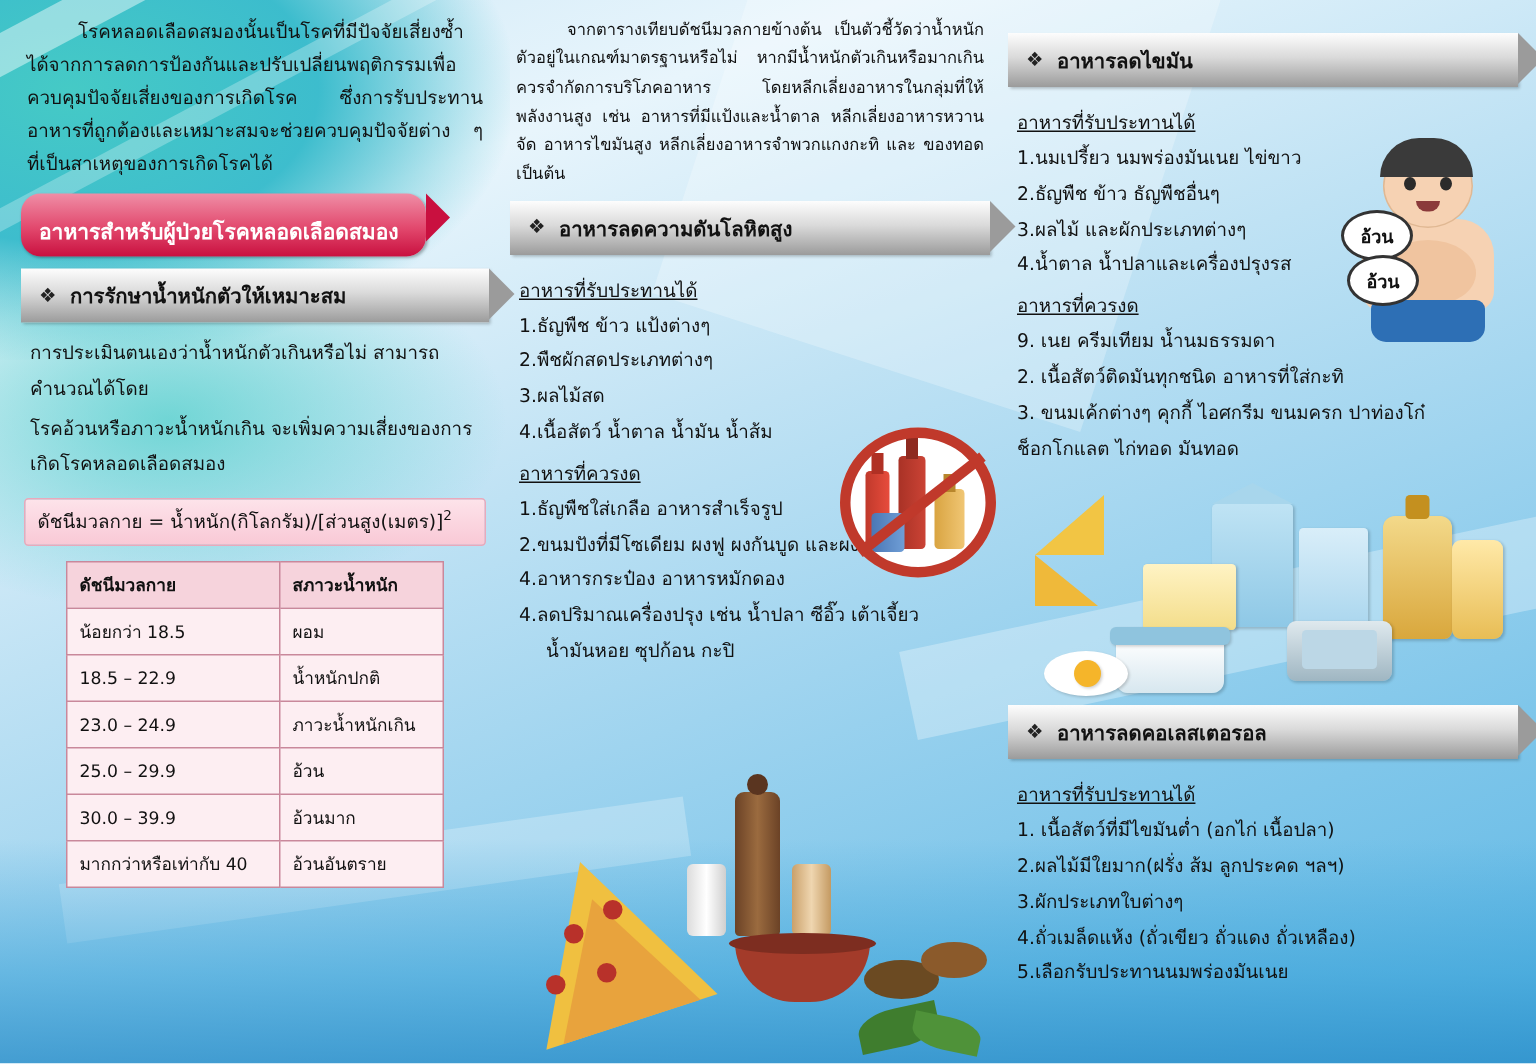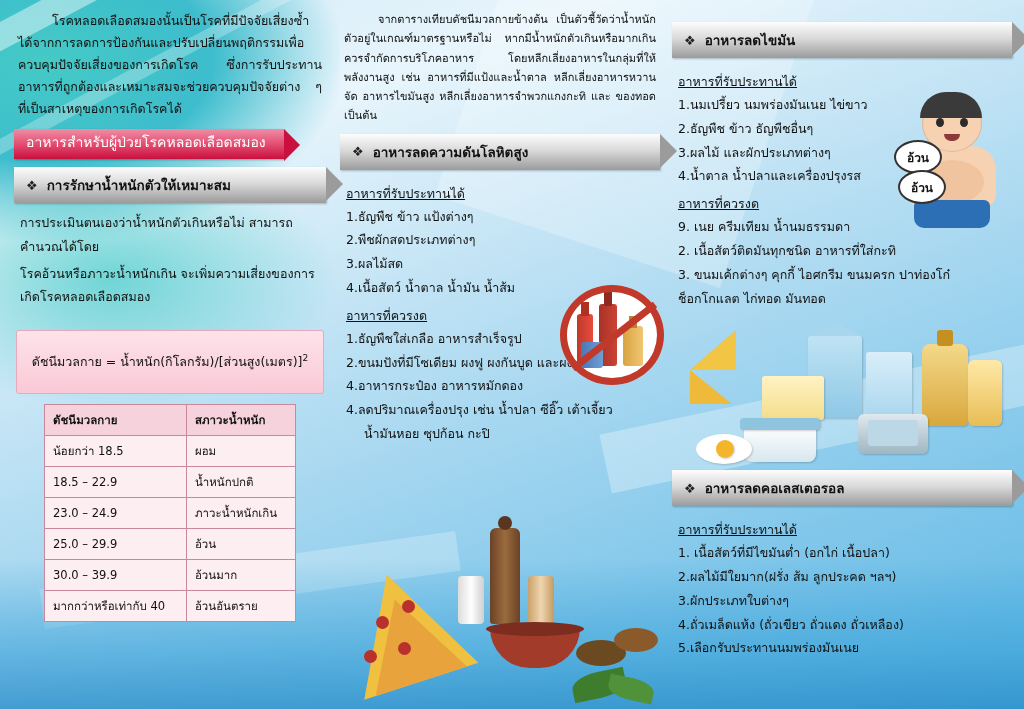"อาหารสำหรับผู้ป่วยโรคหลอดเลือดสมอง" .banner { border-radius: none -> 13px; font-weight: normal -> bold; padding: 2px 18px 6px 12px -> 14px 18px 6px 12px }
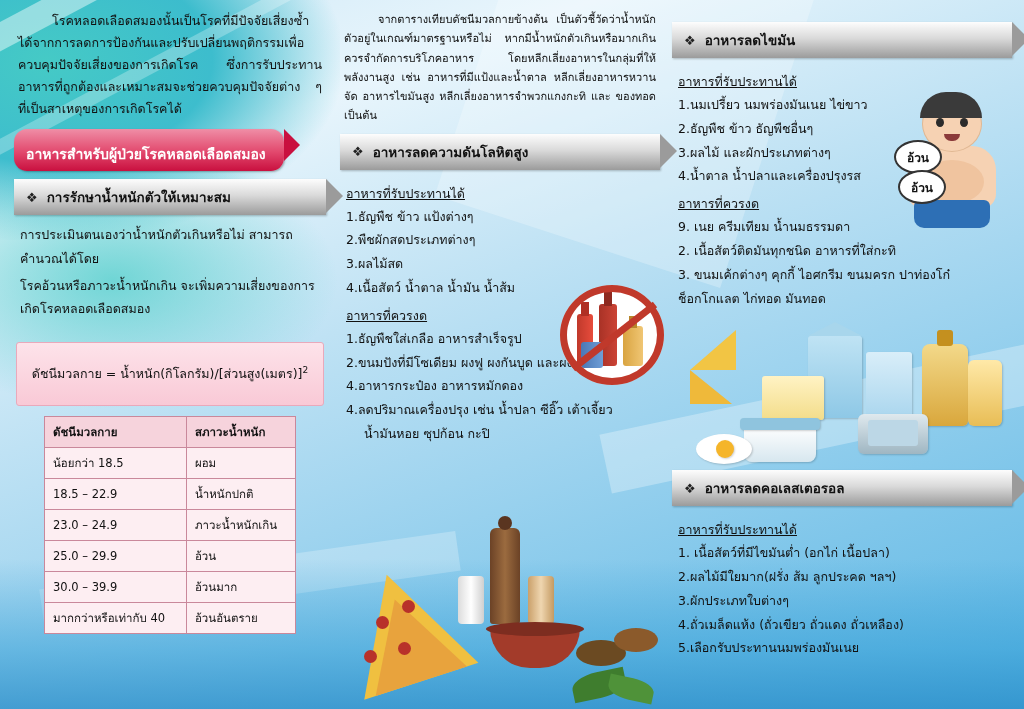"ดัชนีมวลกาย =" .formula { margin: 20px 2px 10px 2px -> 10px 2px 10px 2px; padding: 21px 8px -> 5px 8px; text-align: center -> left }
